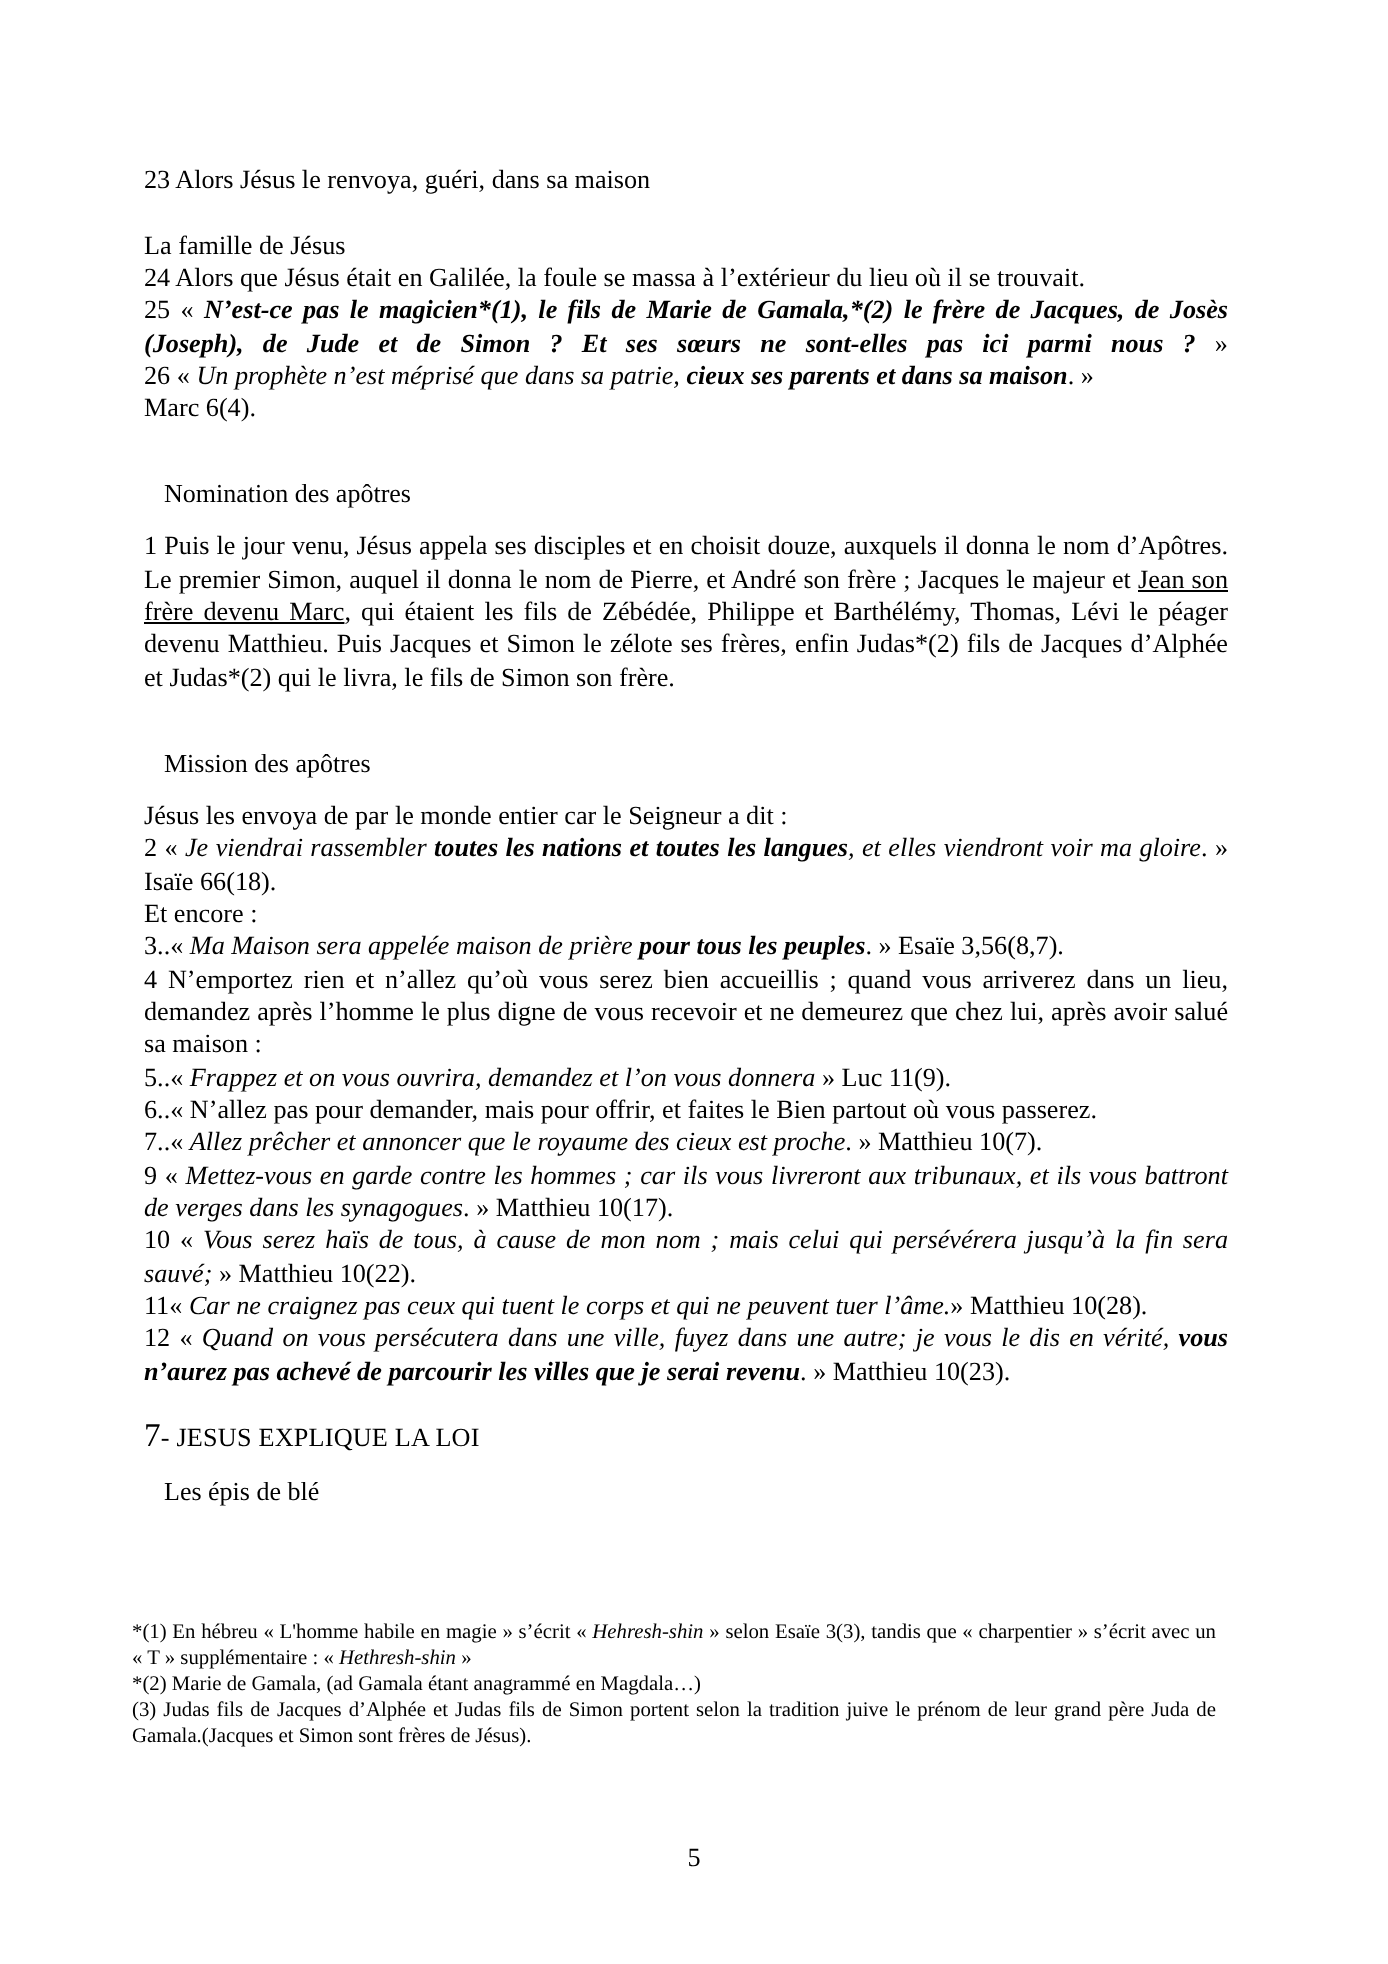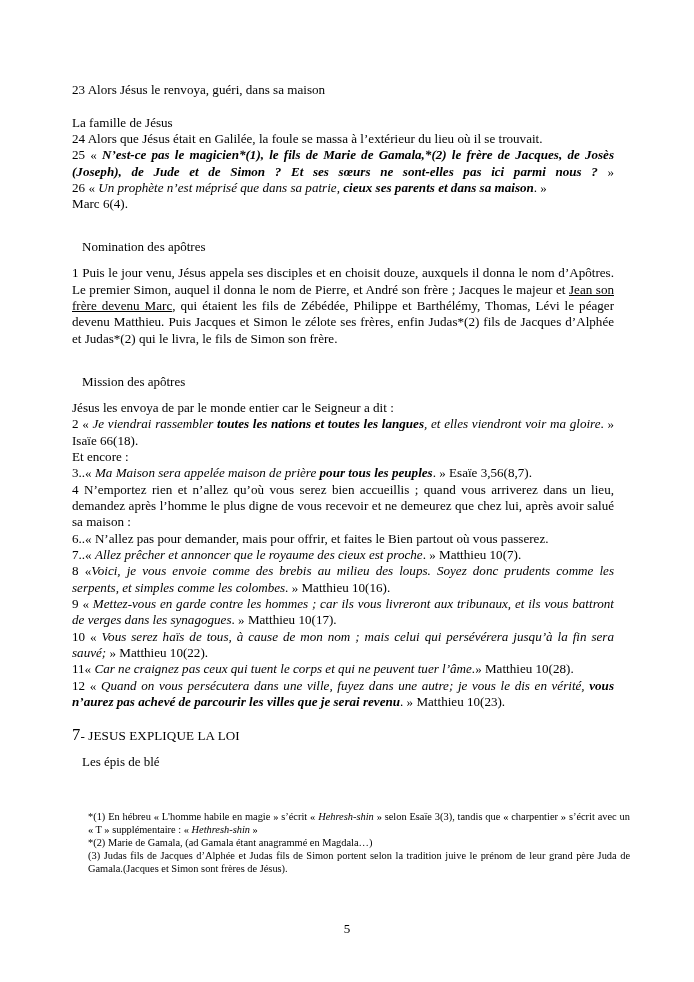"5..« Frappez et on vous" p.ln { html: none -> <p><span>5..</span><span>« </span><span>Frappez et on vous ouvrira, demandez et l’on vous donnera</span><span> »</span><span> Luc 11(9).</span></p> }
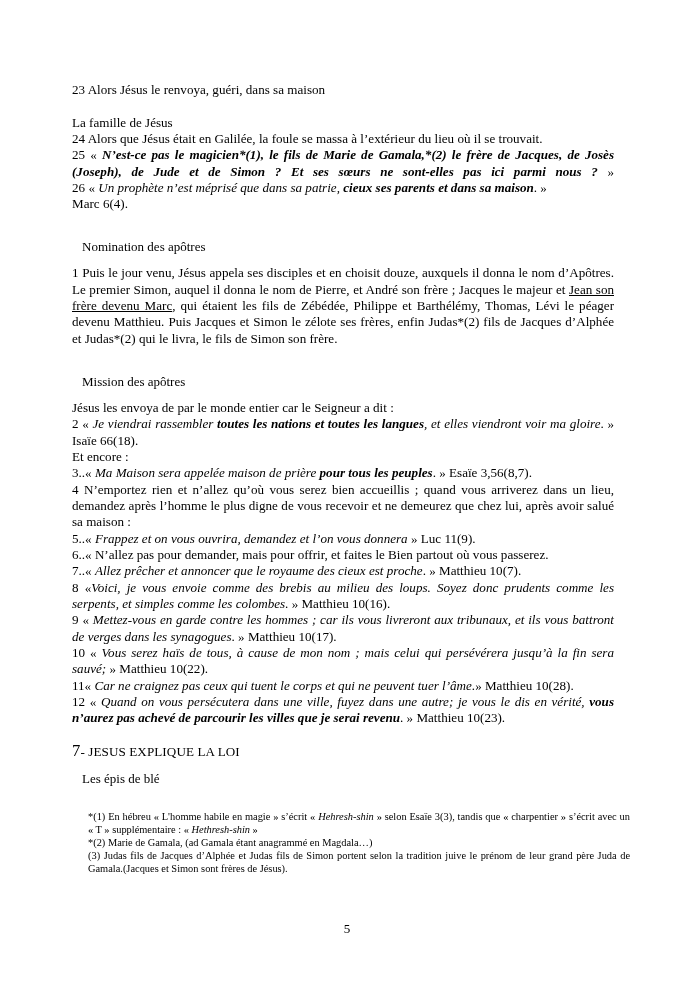"8 «Voici, je vous envoie" p.ln { html: <p><span>8 </span><span>«</span><span>Voici, je vous envoie comme des brebis au milieu des loups. Soyez donc prudents comme les serpents, et simples comme les colombes</span><span>. »</span><span> Matthieu 10(16).</span></p> -> none }
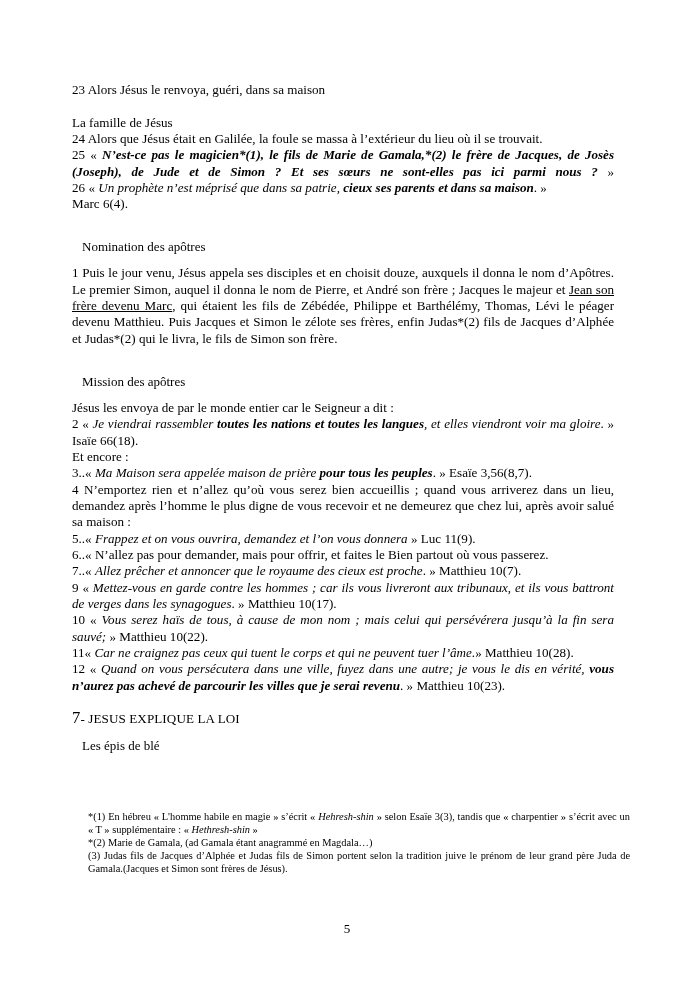"*(1) En hébreu « L'homme" .footnotes { left: 88px -> 66px }
